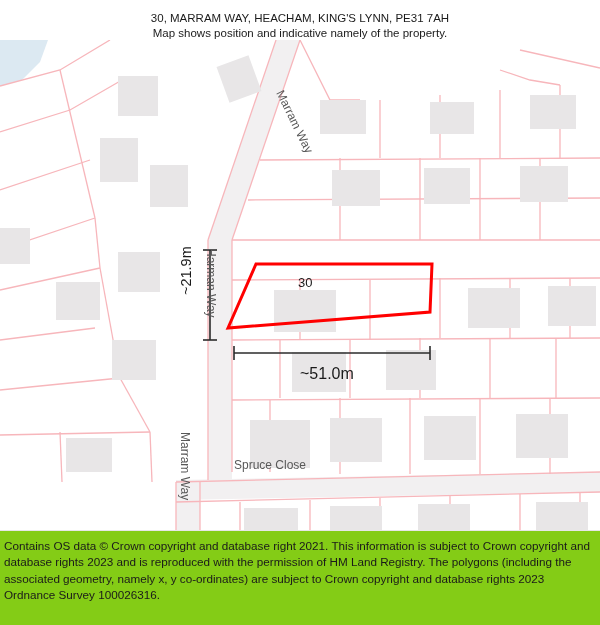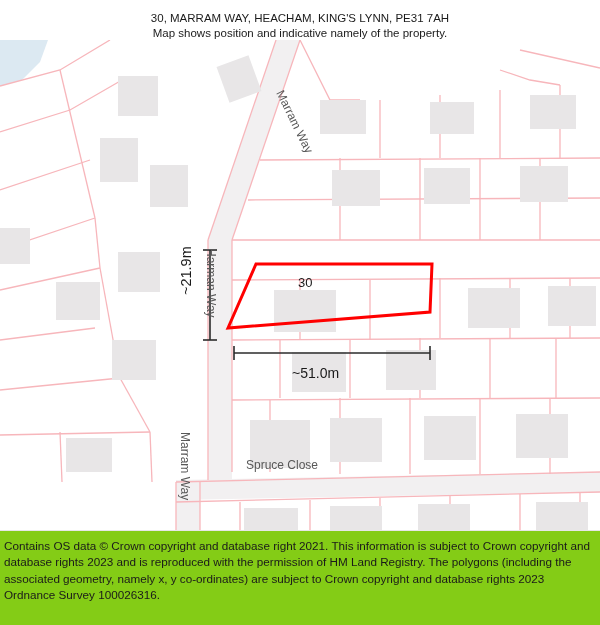"~51.0m" .dim-width { font-size: 14px -> 16px; left: 292px -> 300px }
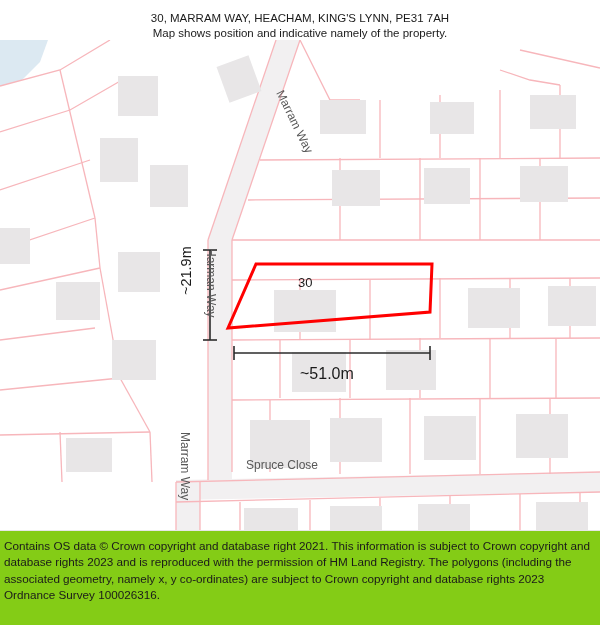"Spruce Close" .street-spruce { padding-left: 12px -> none }
